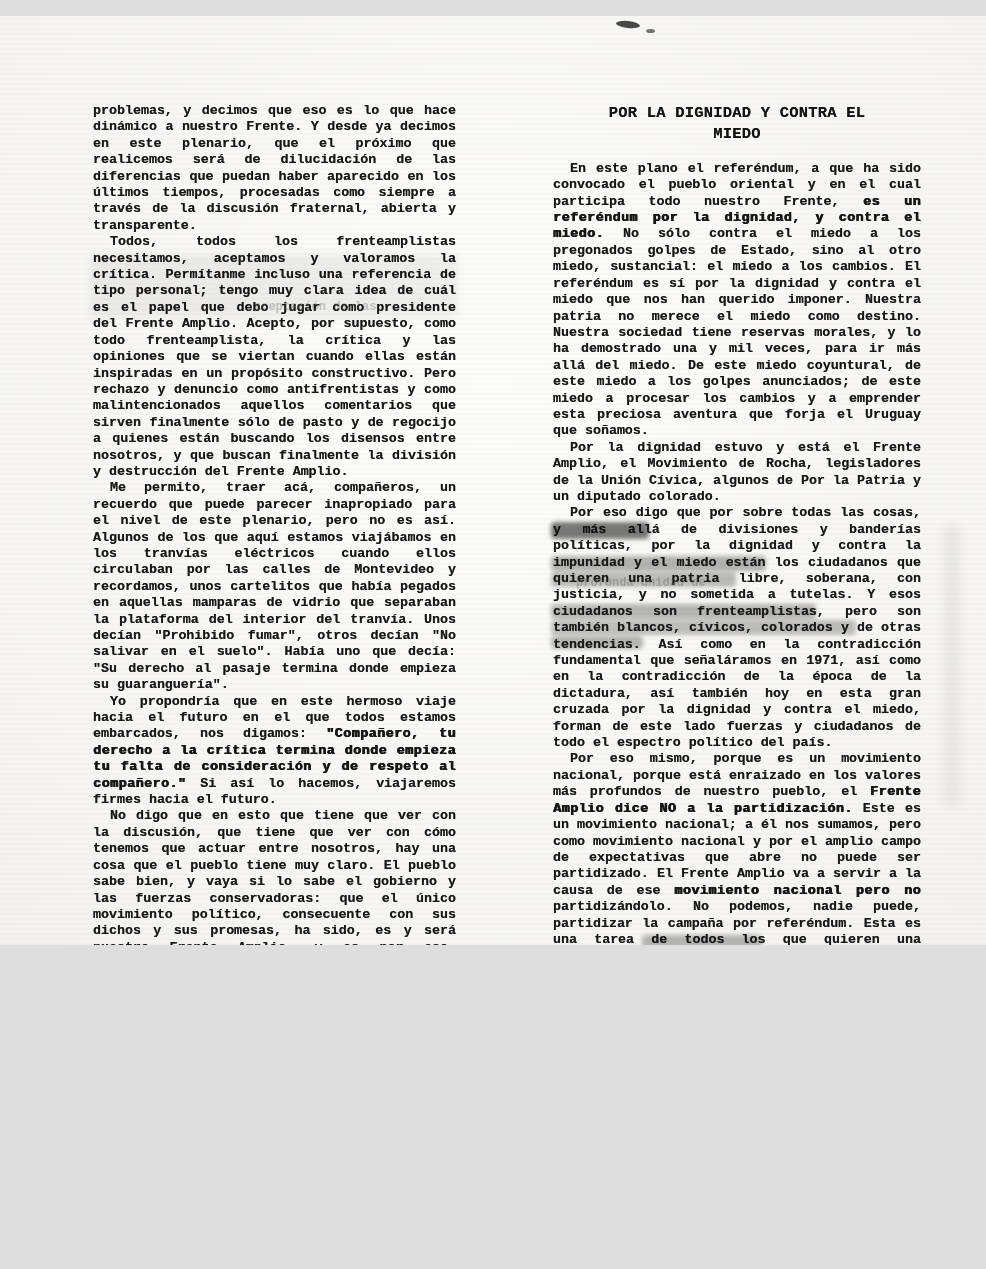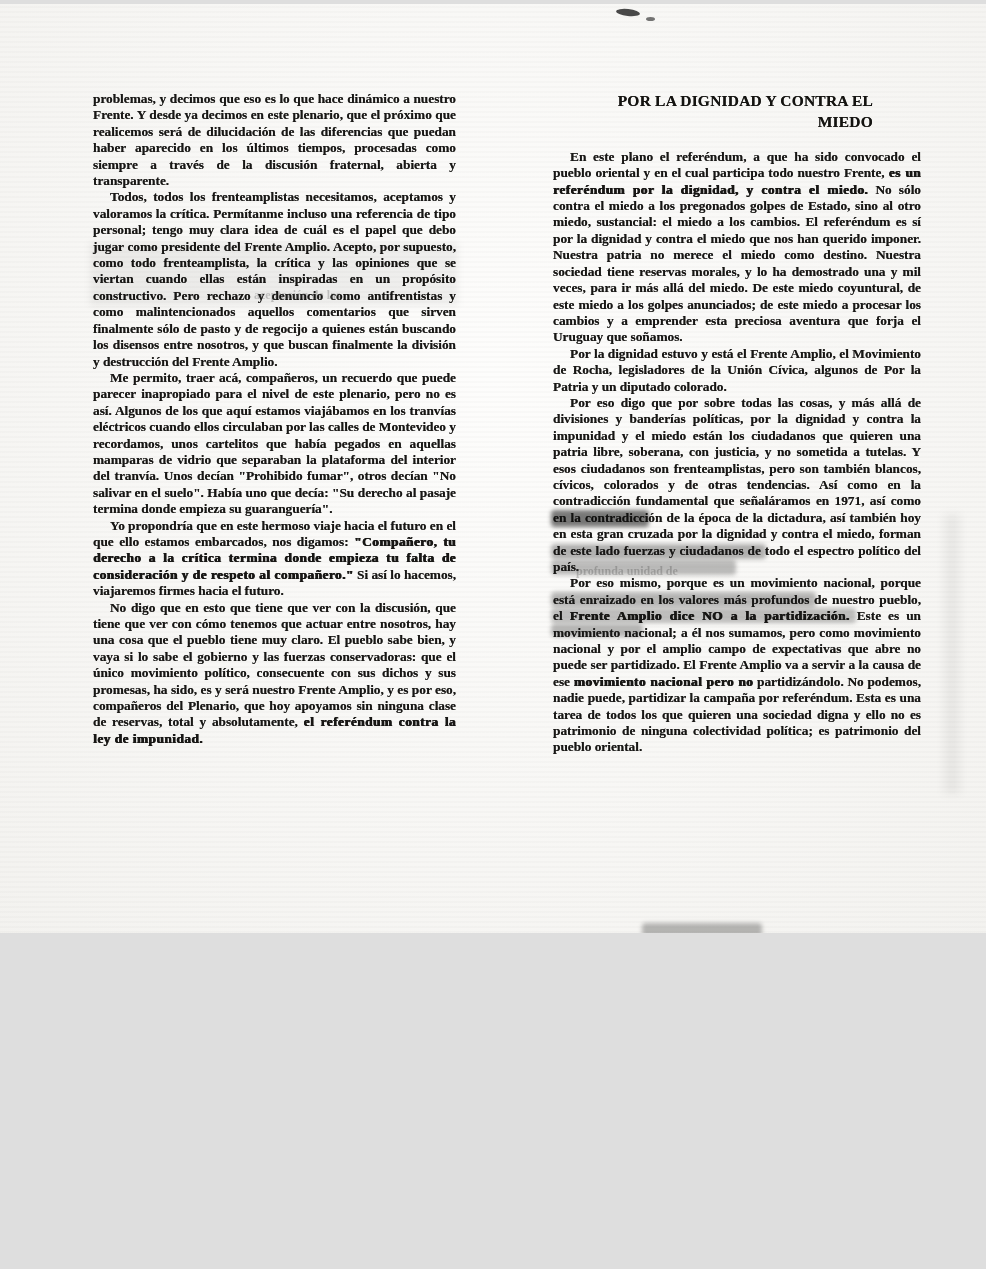"problemas, y decimos que eso" .page { font-family: Liberation Serif, serif -> Liberation Mono, monospace; margin: 4px auto -> 16px auto }
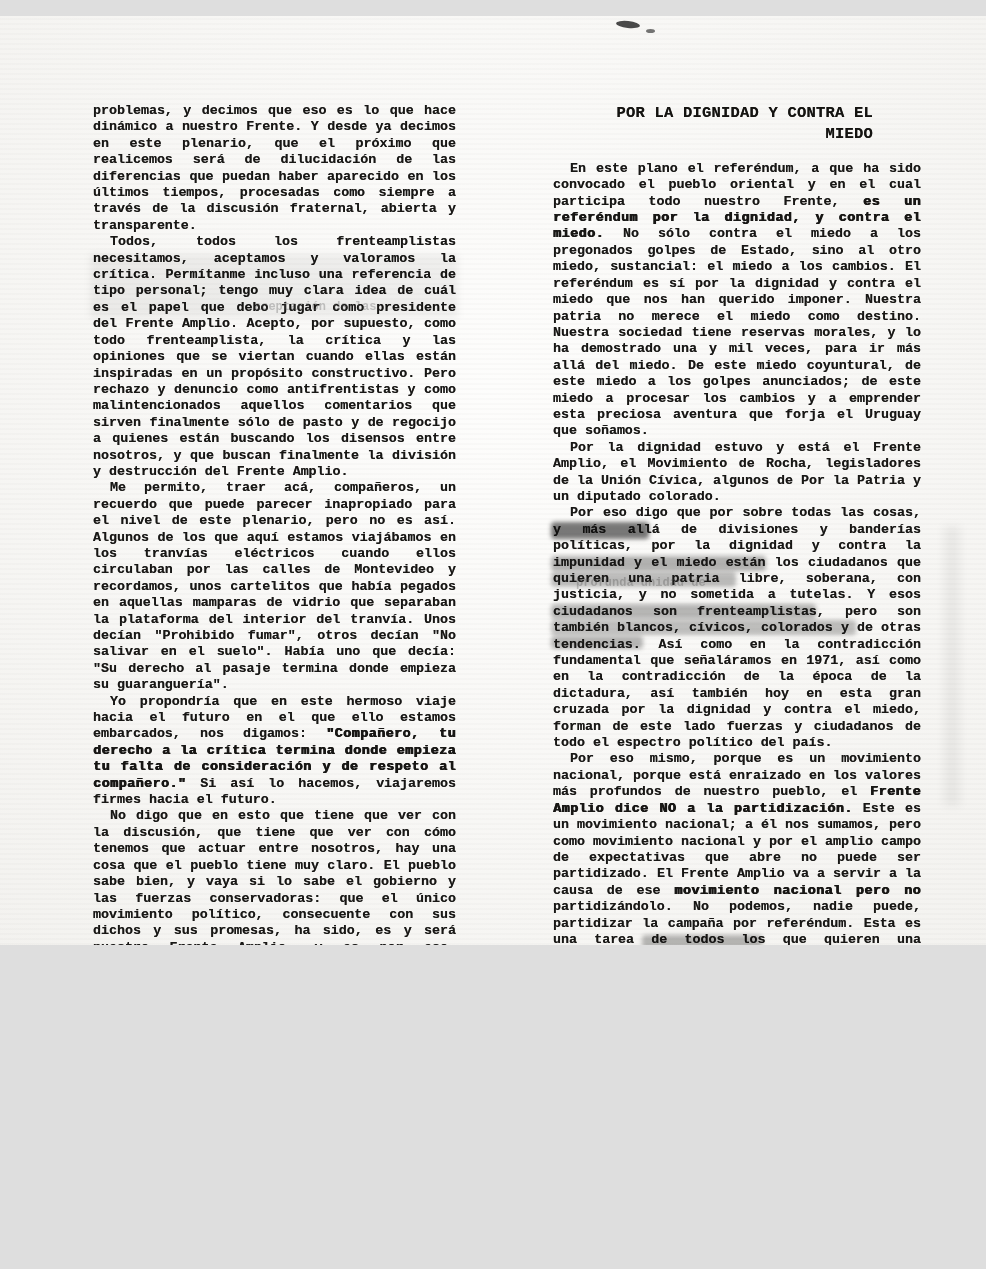"POR LA DIGNIDAD Y CONTRA" .heading { text-align: right -> center }
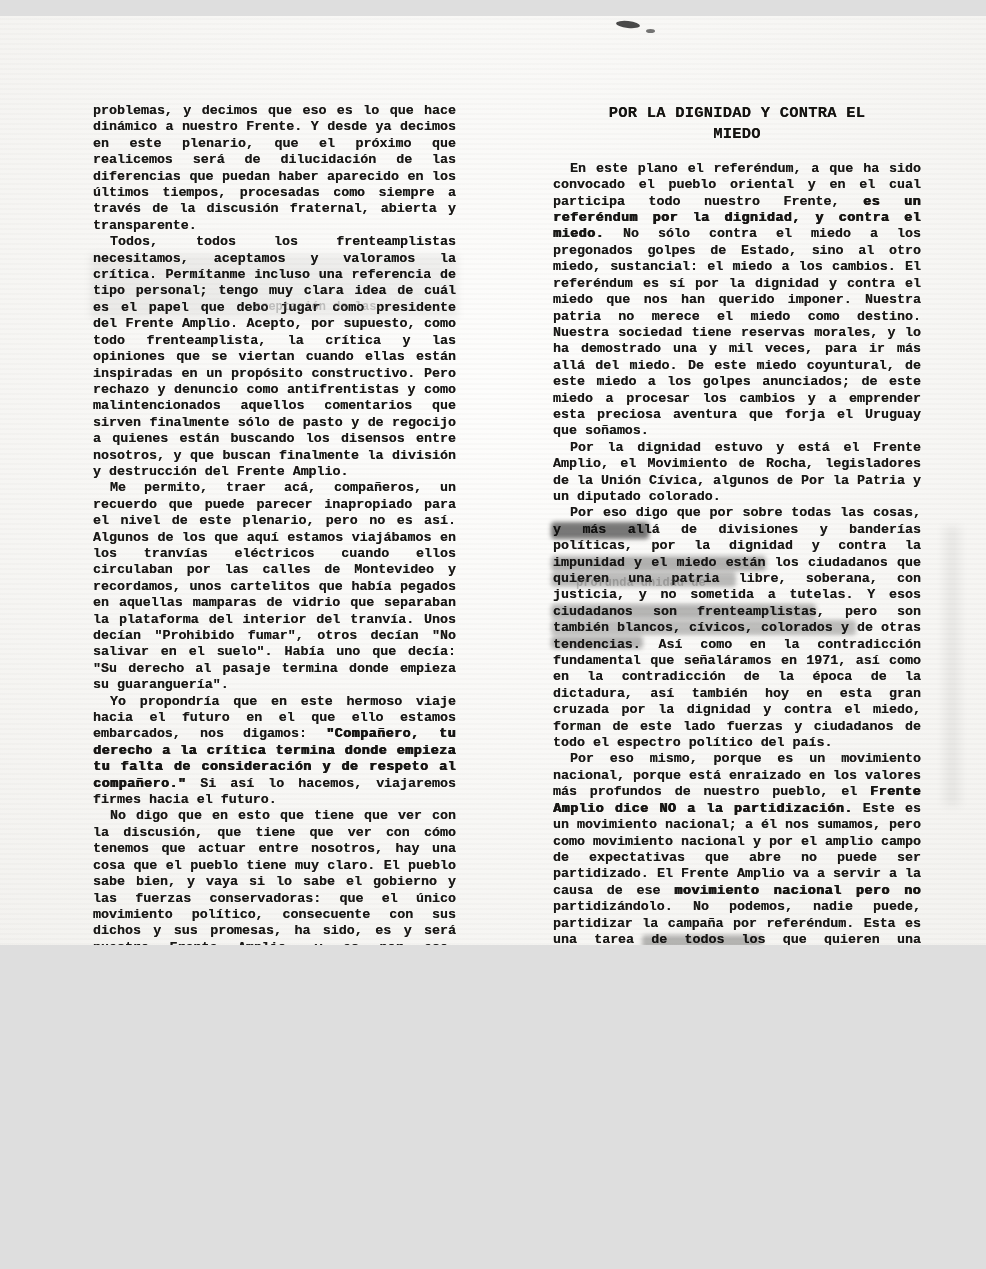"Yo propondría que en este" span.seg { text: ello -> todos }
